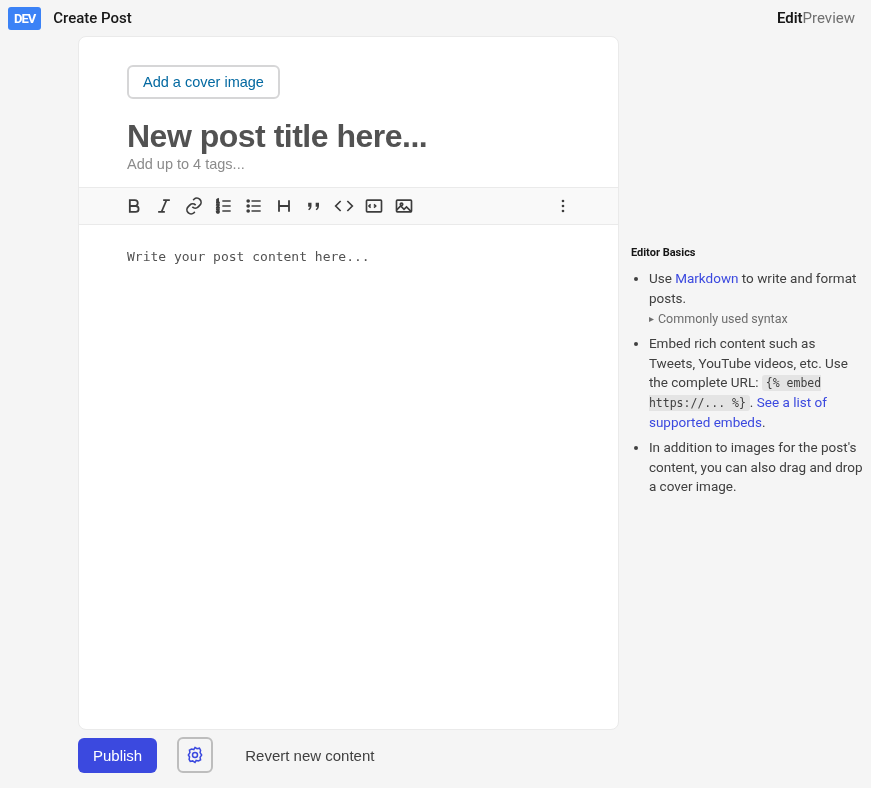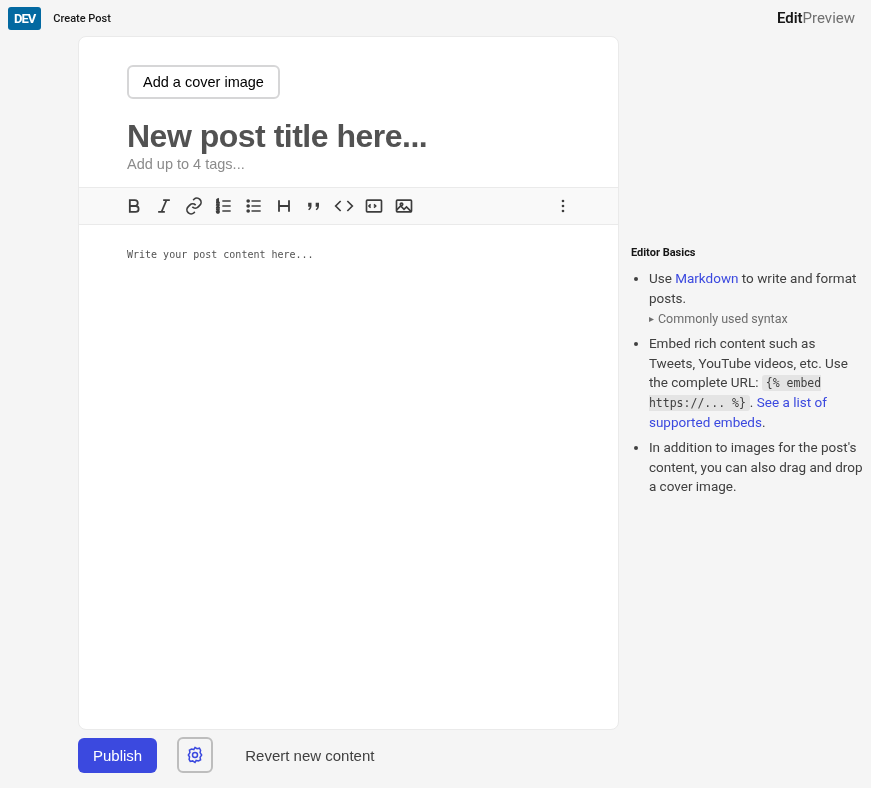"DEV" .logo { background: #0369a1 -> #3b82f6 }
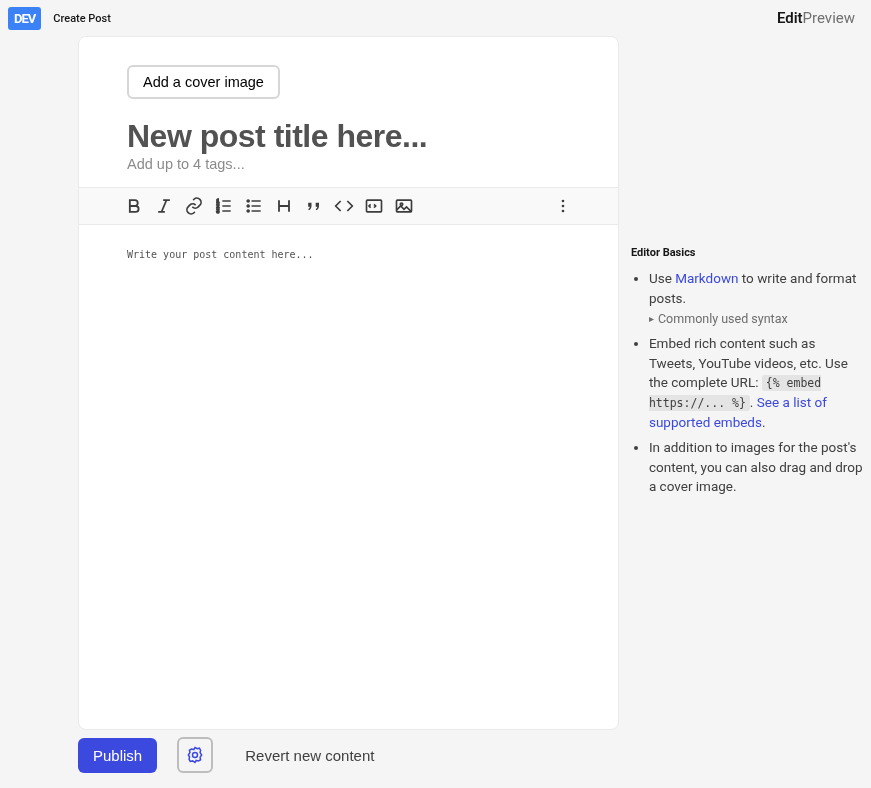"Create Post" .header-title { font-size: 11px -> 15px }
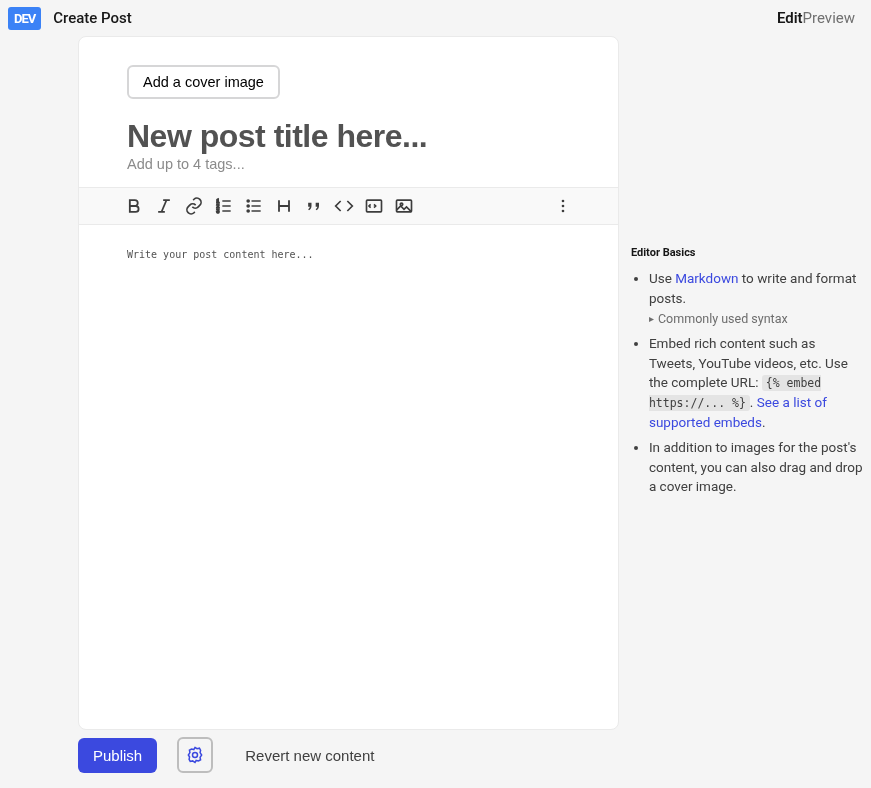"Add a cover image" .cover-btn { color: #000000 -> #0369a1 }
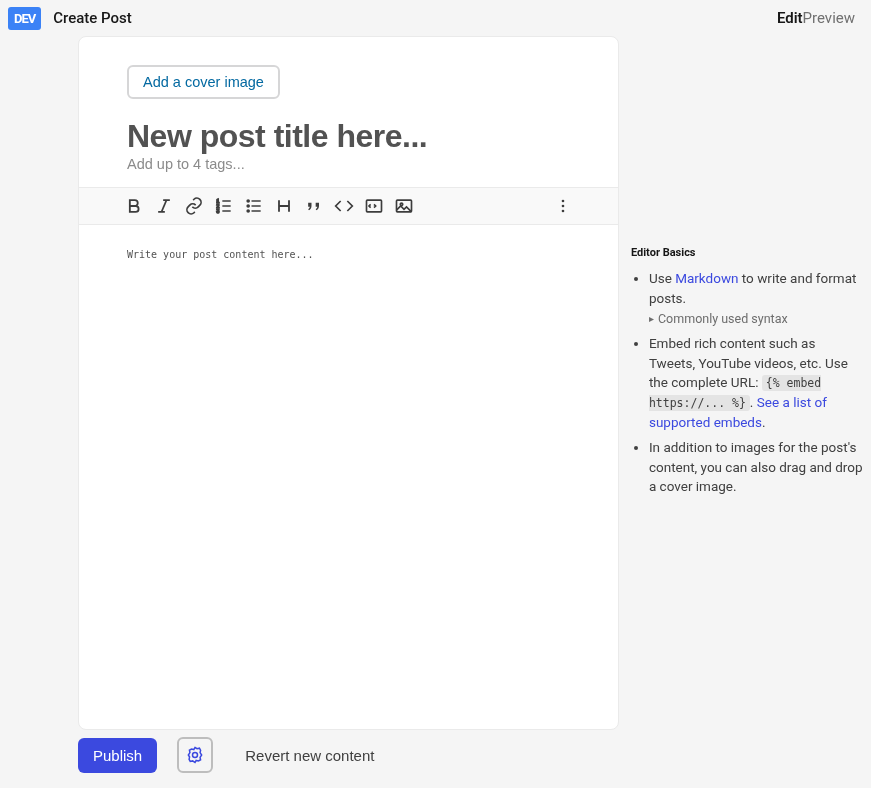"Write your post content here..." .content-textarea { font-size: 10px -> 13px }
